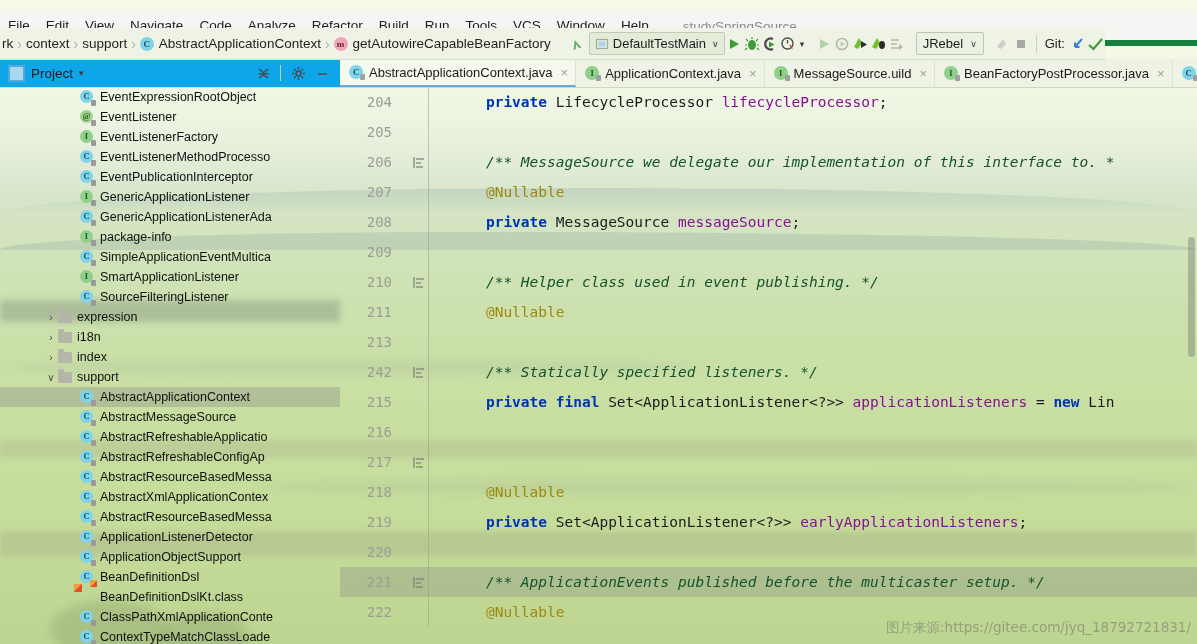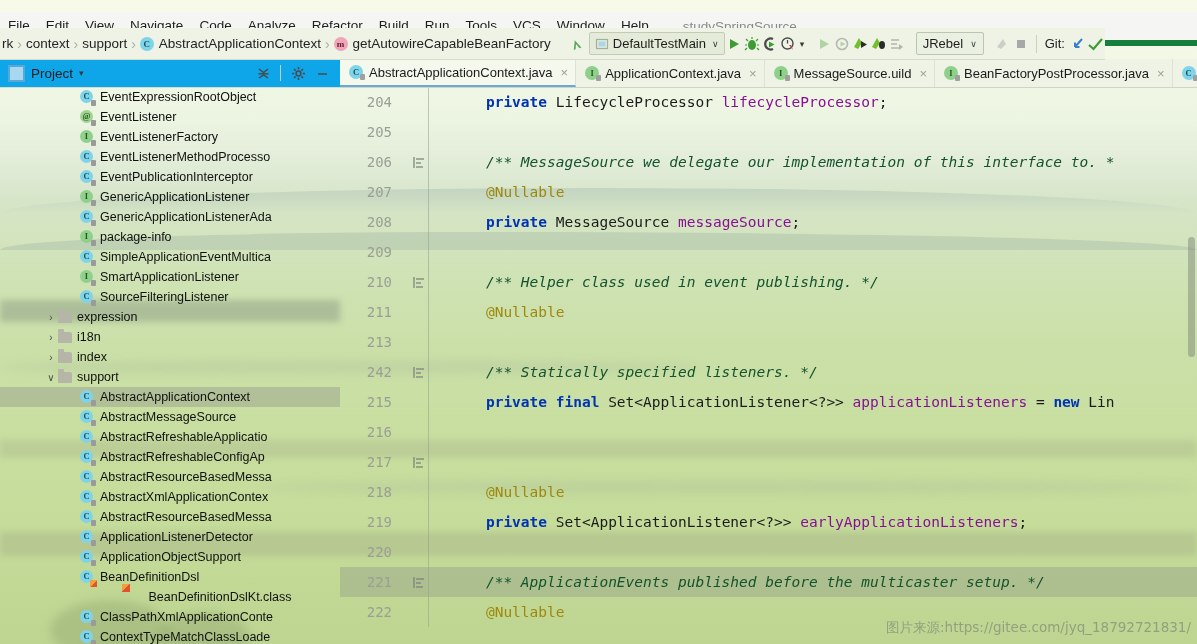"BeanDefinitionDslKt.class" div.trow { justify-content: center -> none }
